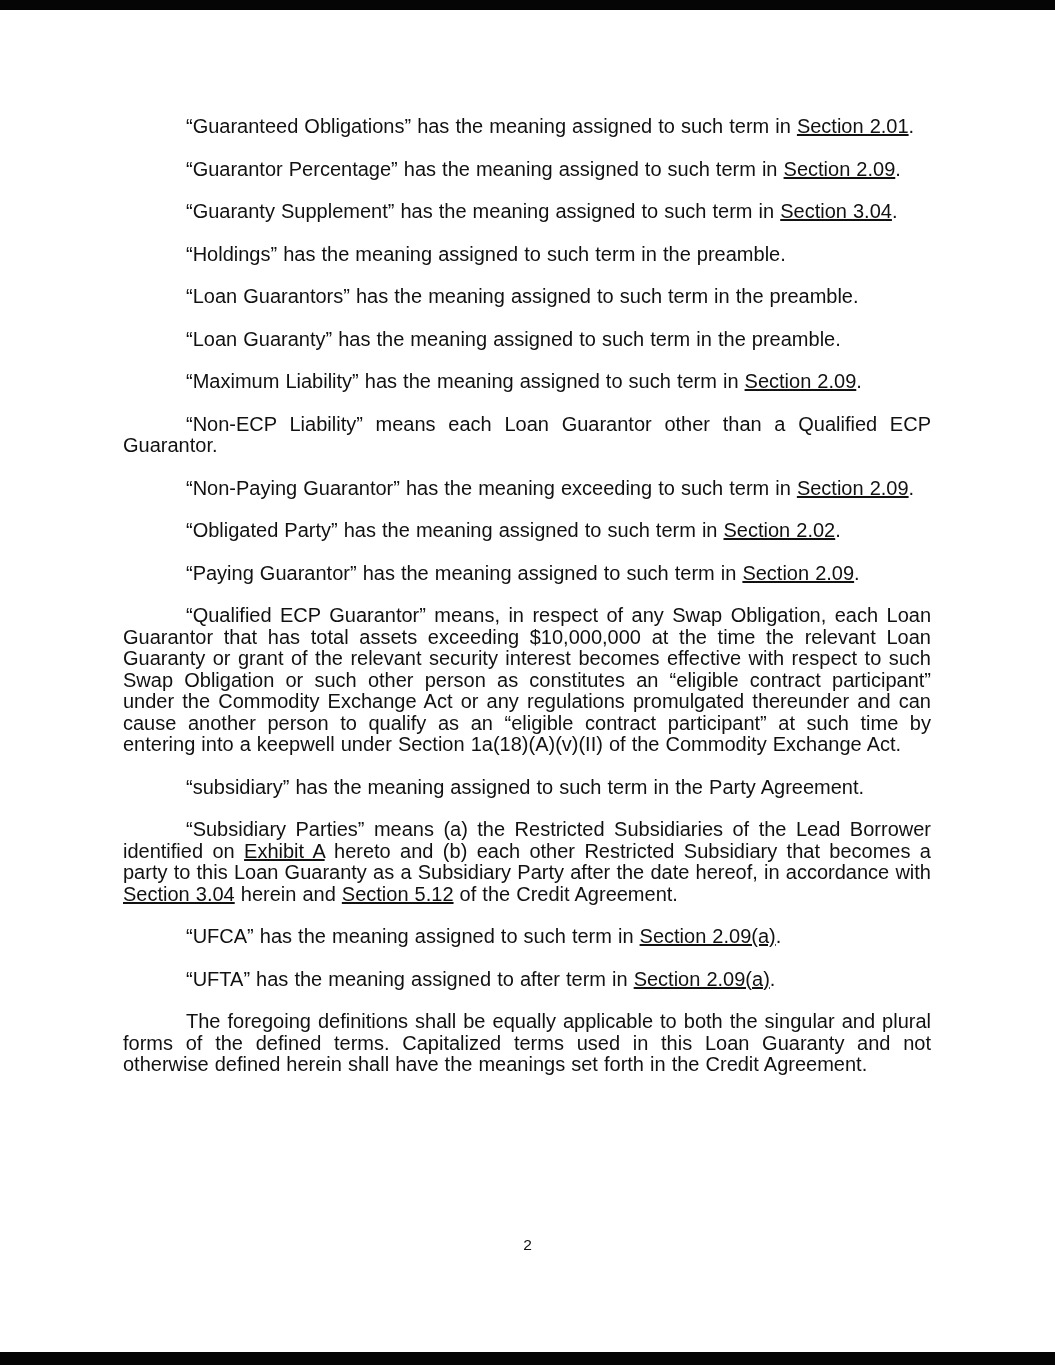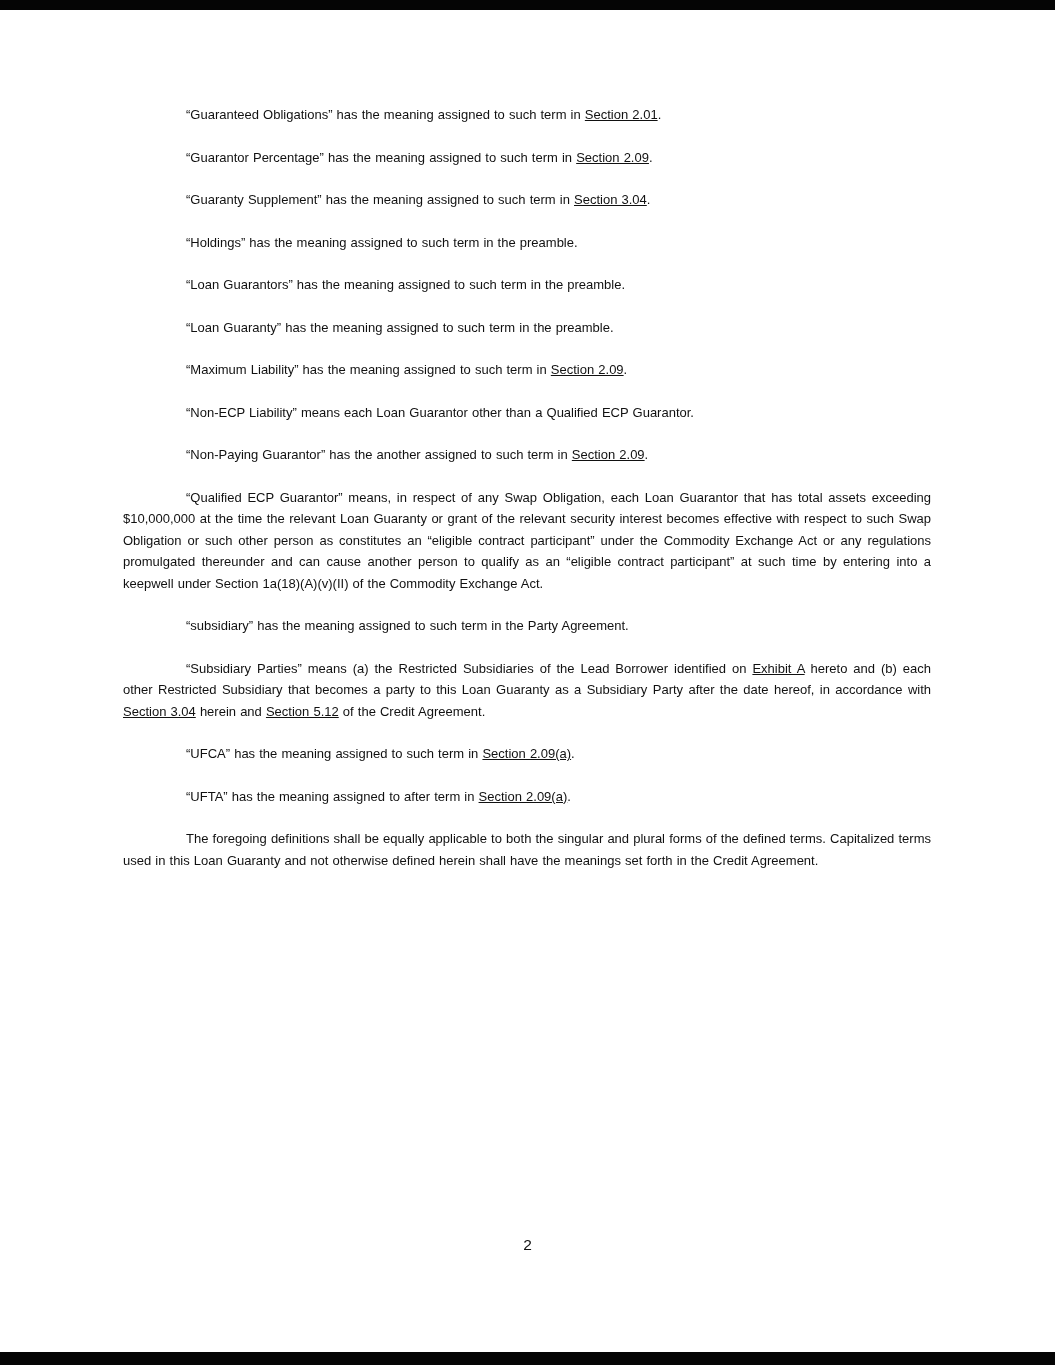"“Guaranteed Obligations” has the meaning" .doc-body { font-size: 13px -> 20px; top: 104px -> 116px }
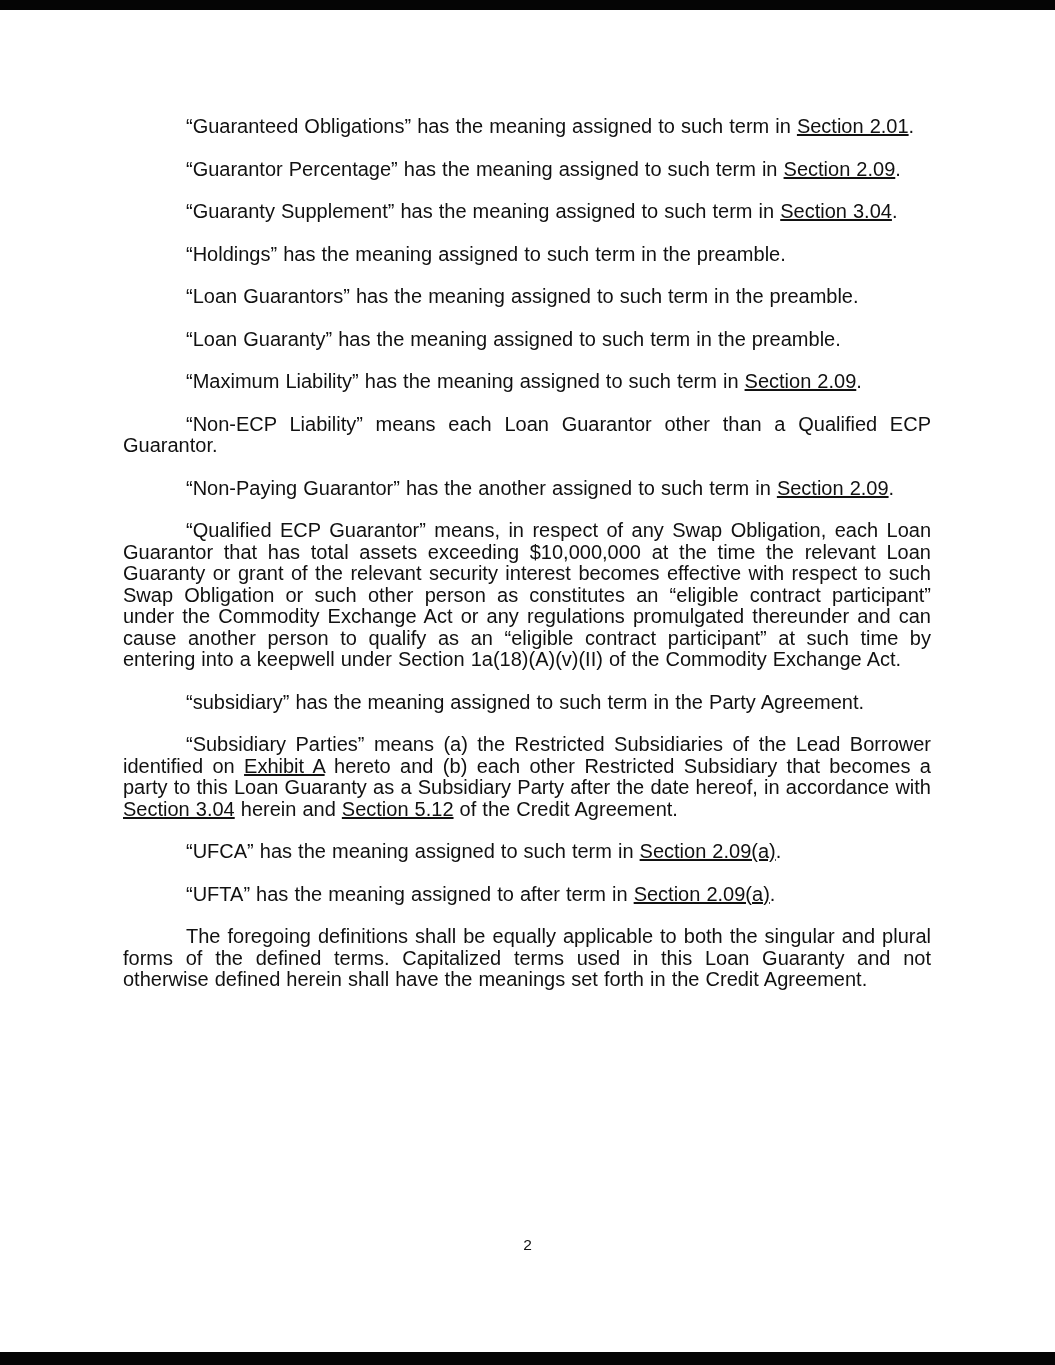"“Non-Paying Guarantor” has the another" span { text: another assigned -> meaning exceeding }
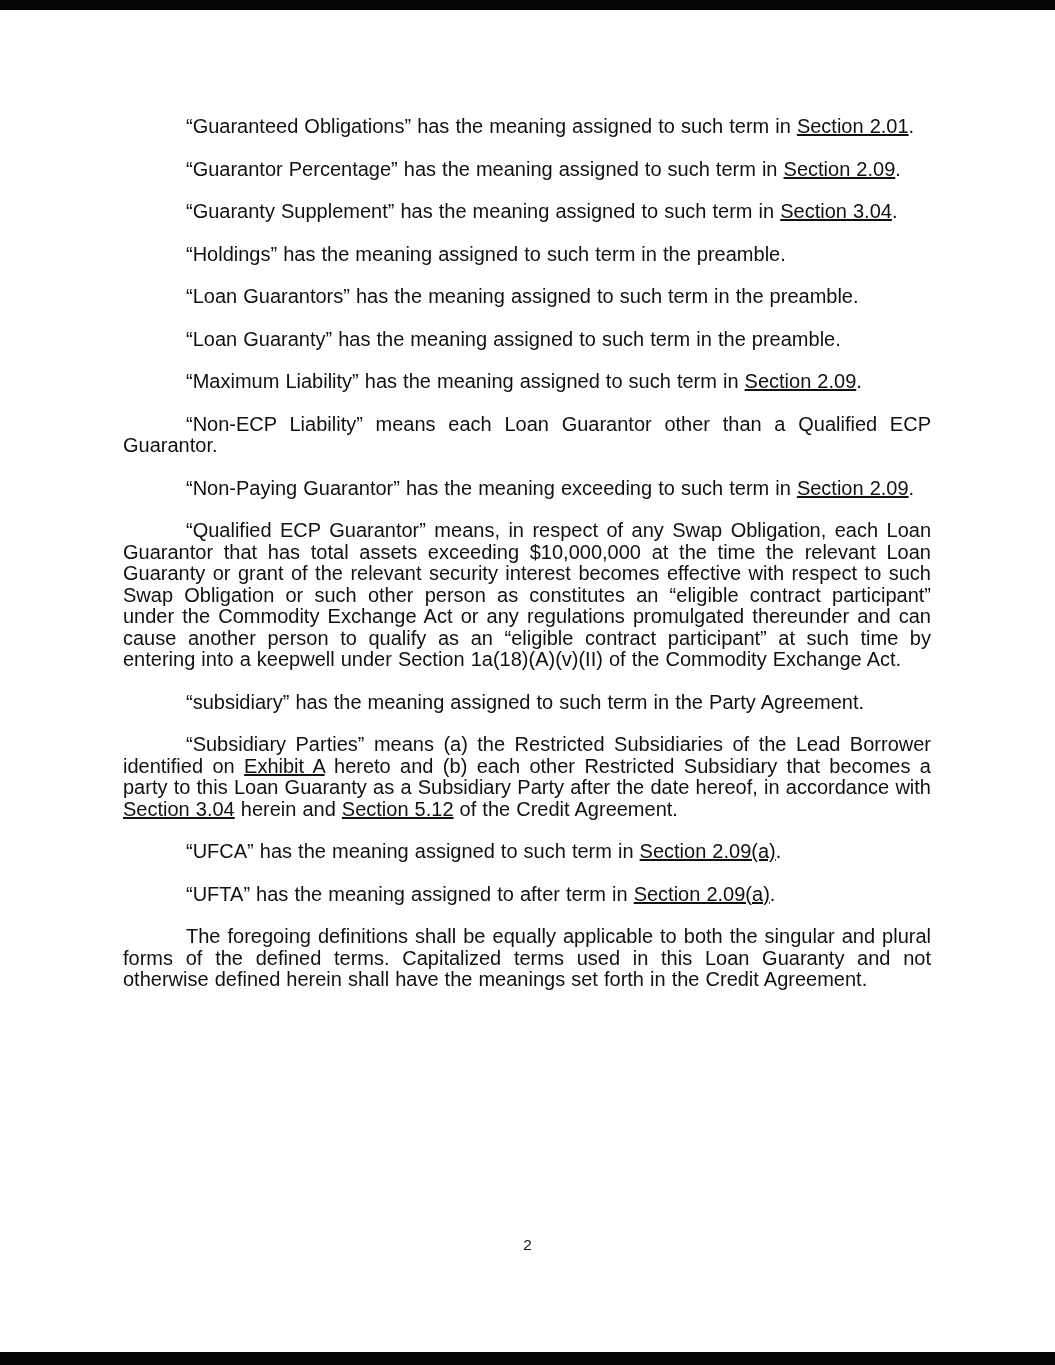"“Obligated Party” has the meaning" p.para { html: none -> <p><span>“Obligated Party” has the meaning assigned to such term in </span><span>Section 2.02</span><span>.</span></p> }
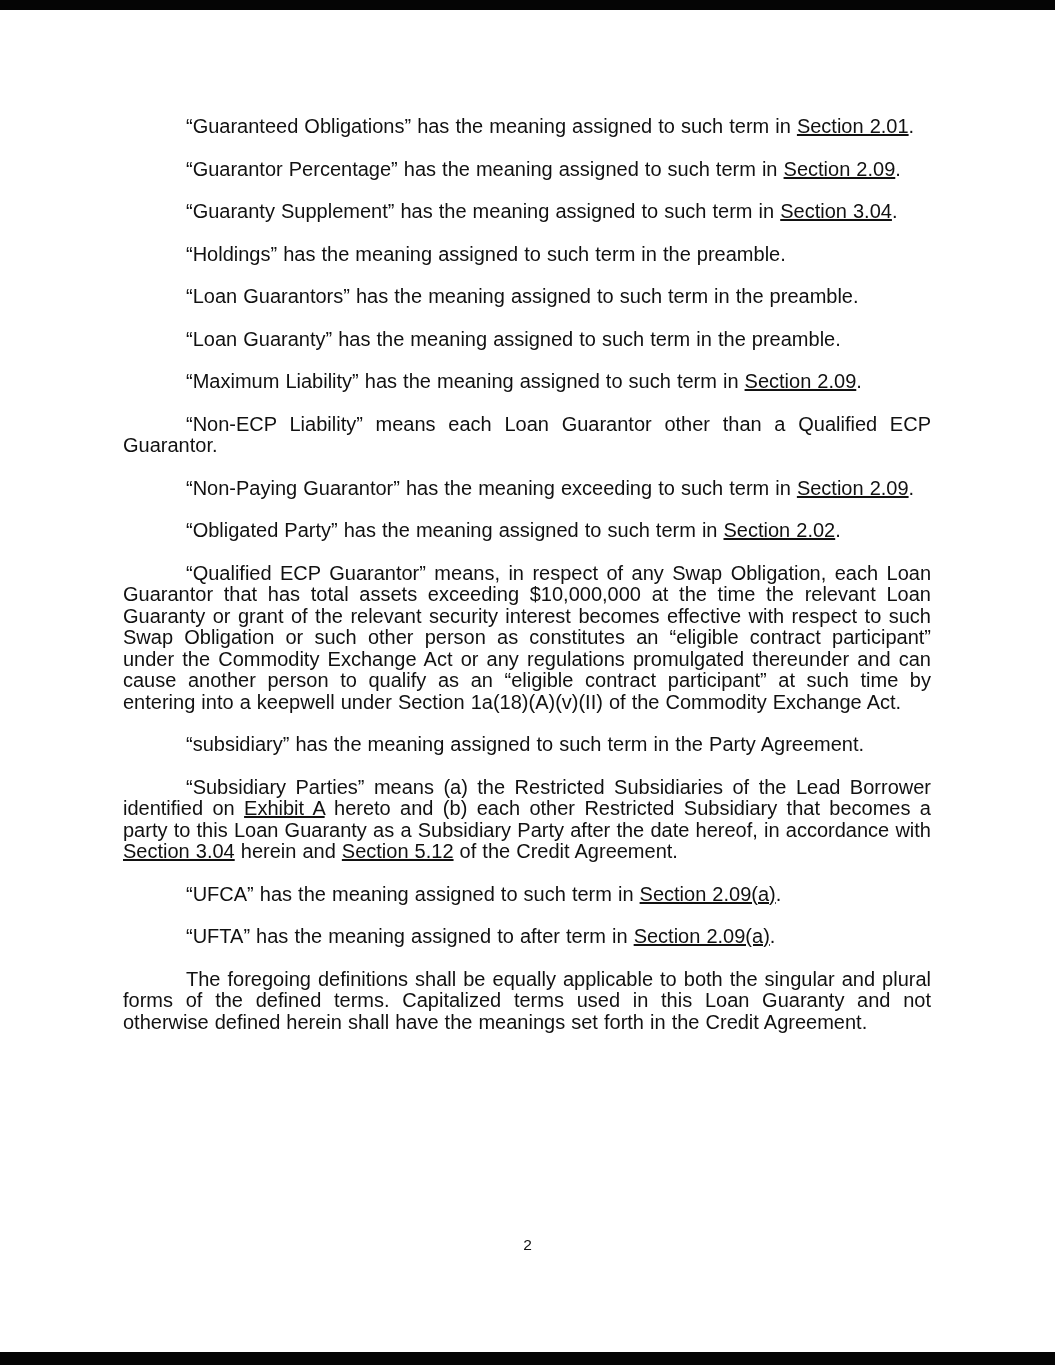"“Paying Guarantor” has the meaning" p.para { html: none -> <p><span>“Paying Guarantor” has the meaning assigned to such term in </span><span>Section 2.09</span><span>.</span></p> }
